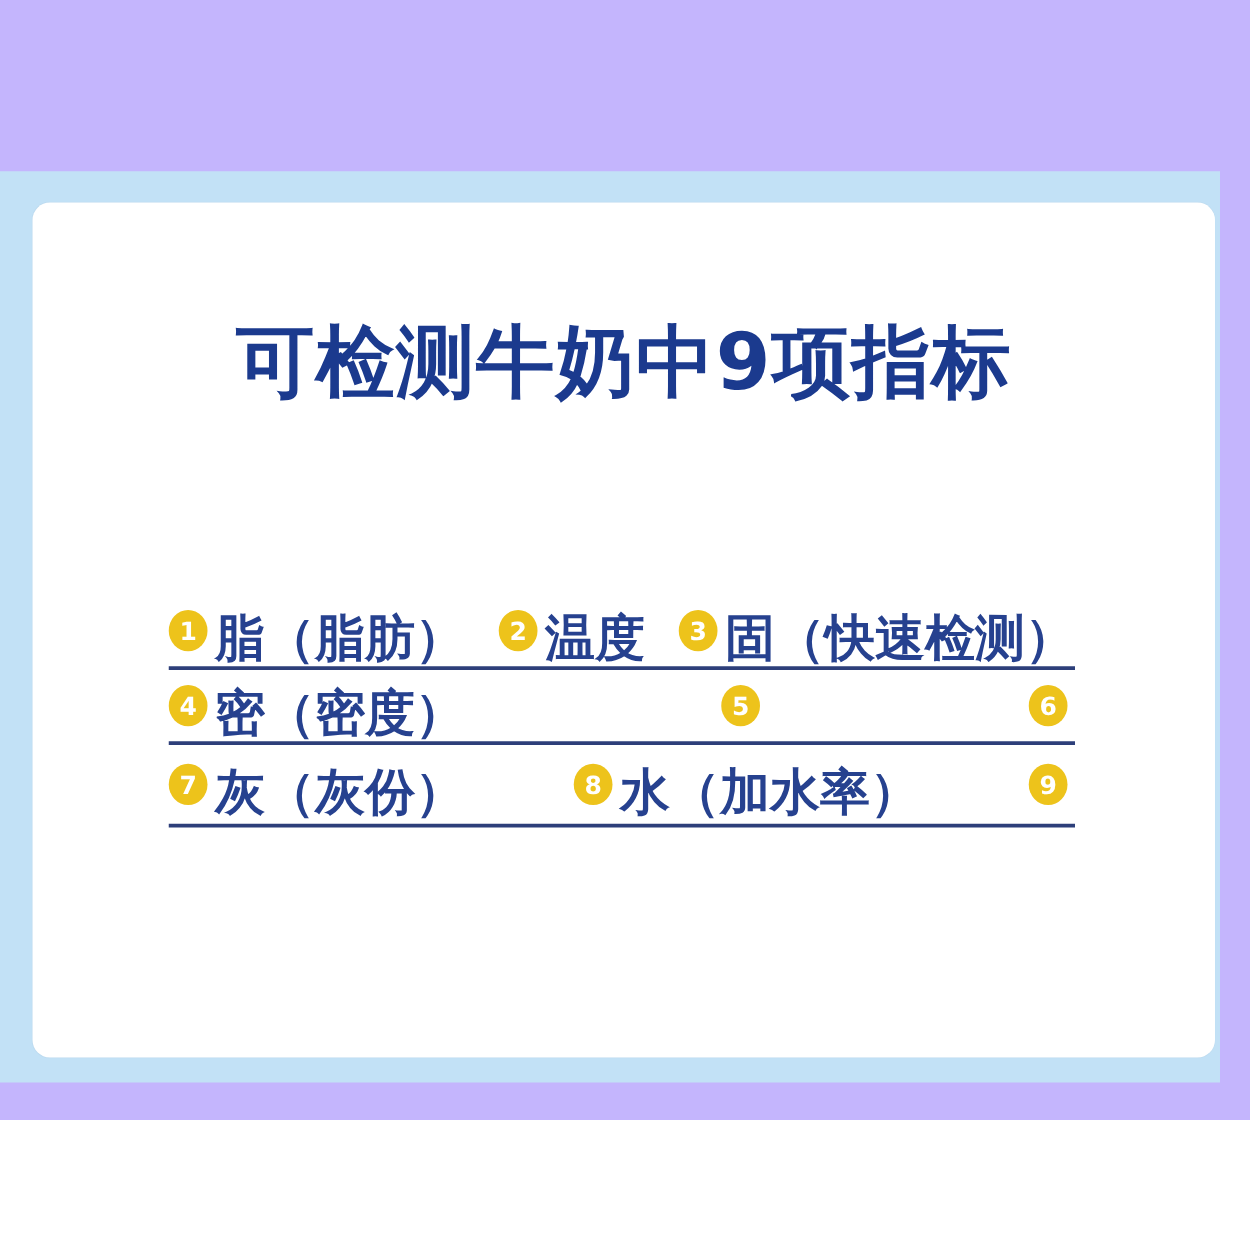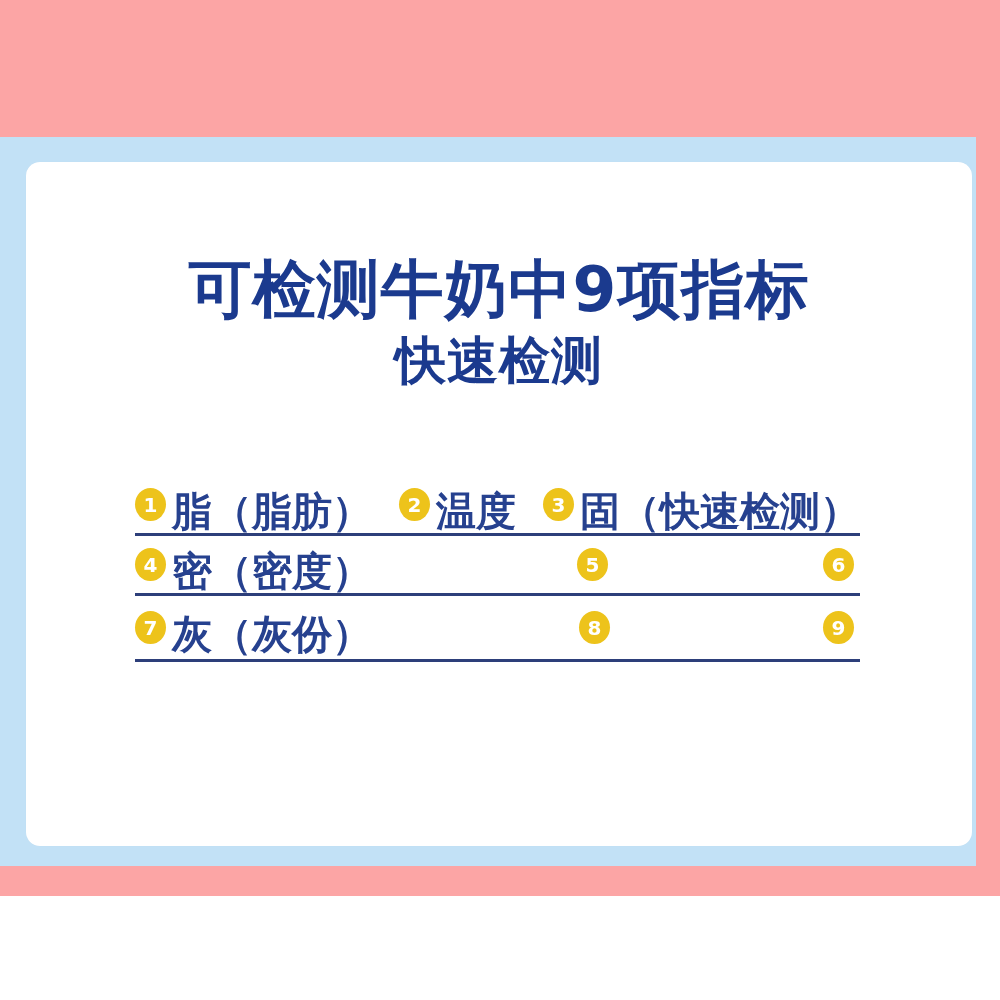"可检测牛奶中9项指标" #poster { background: #fca5a5 -> #c4b5fd }
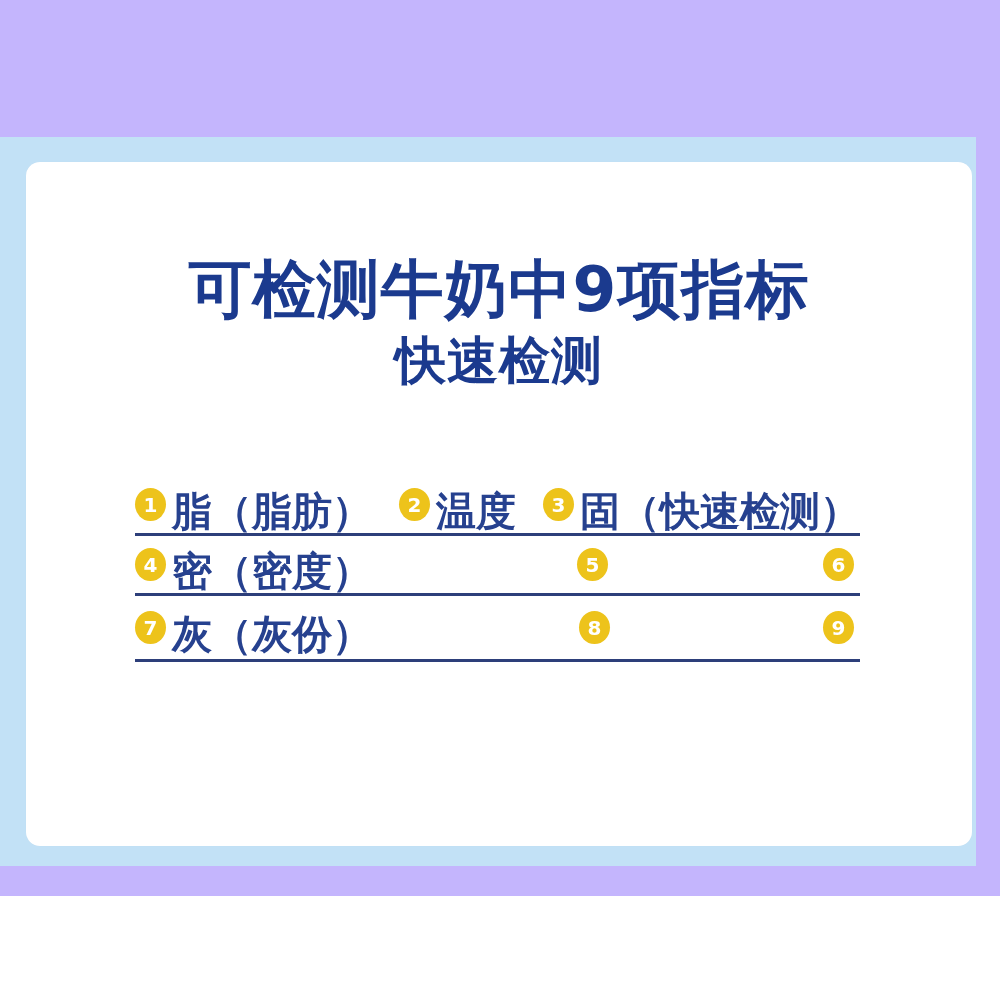"快速检测" span.sub-title { html: <span>快速检测</span> -> none }
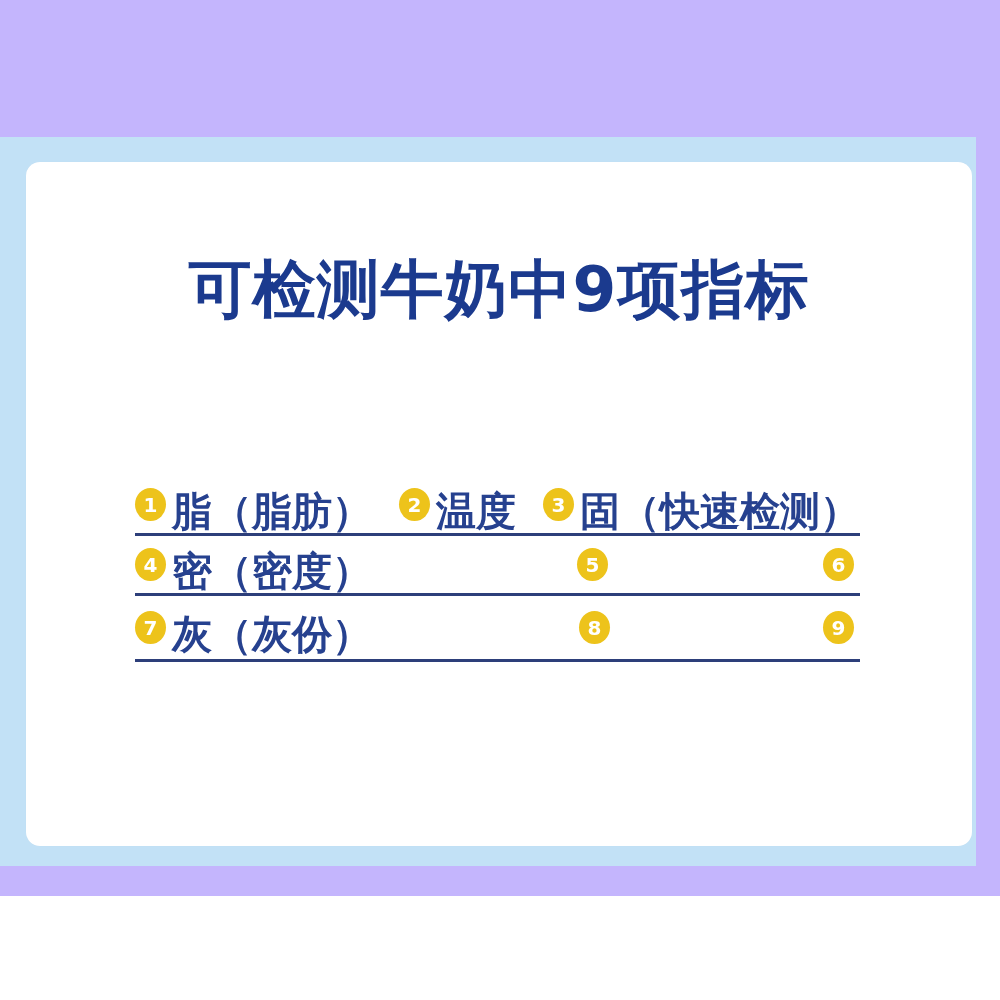"水（加水率）" span.item-label { html: none -> <span>水（加水率）</span> }
